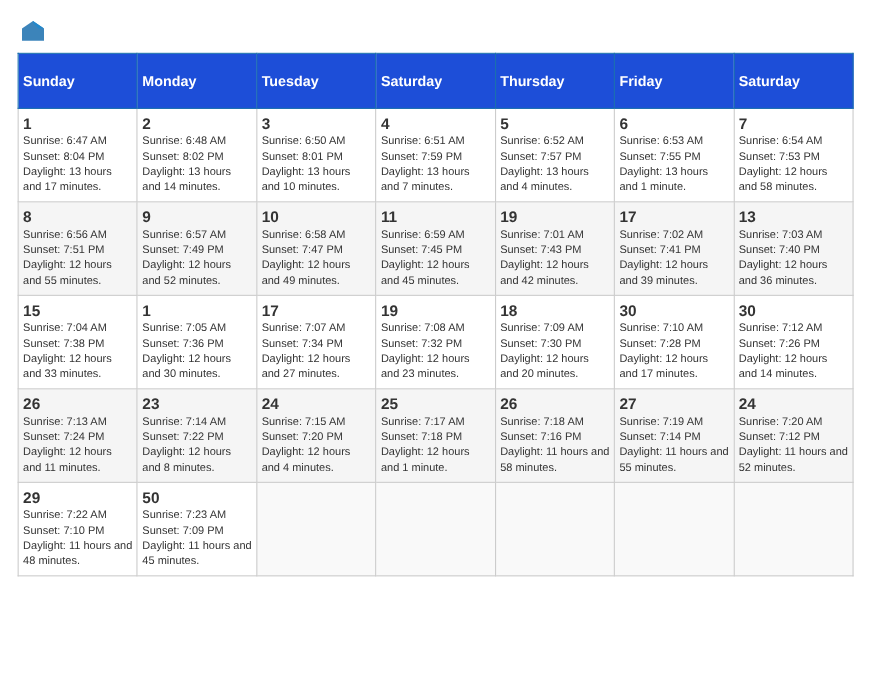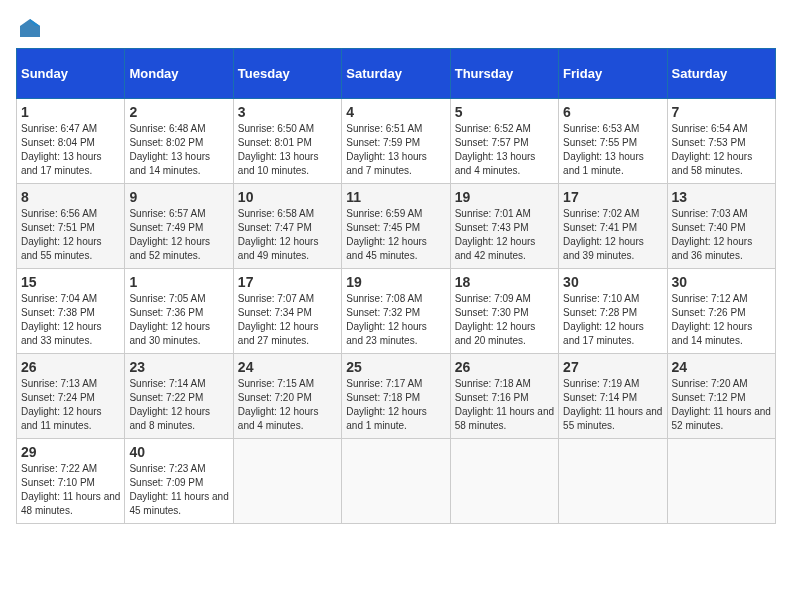"40" span.day-num { text: 40 -> 50 }
